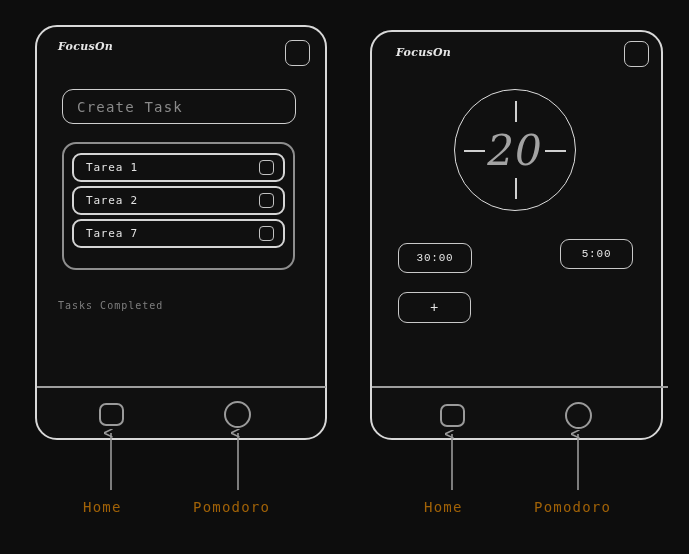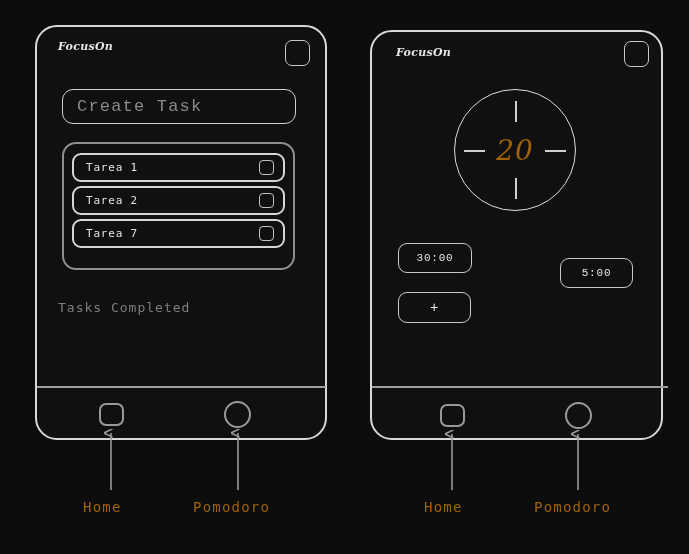"Create Task" .create-input { font-family: Liberation Mono, monospace -> none; font-size: 17px -> 14px }
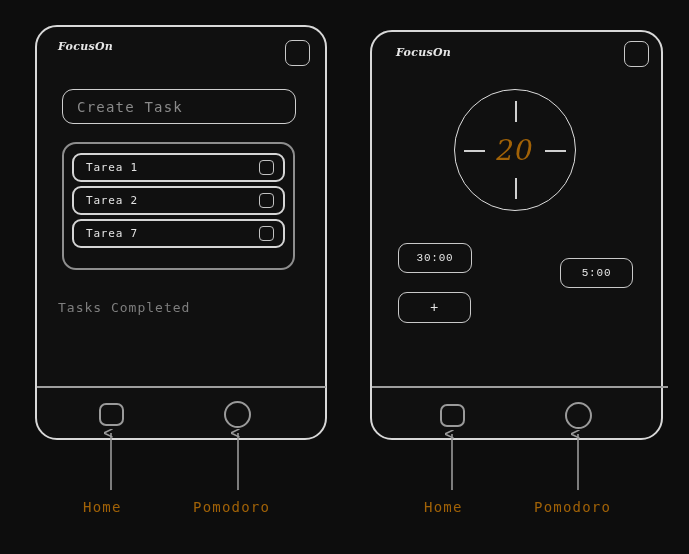"20" .dial-num { color: #a16207 -> #a3a3a3; font-size: 28px -> 42px }
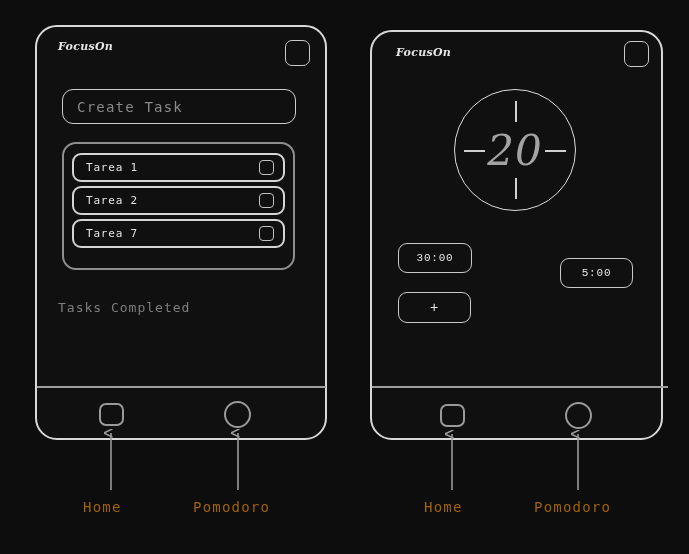"5:00" #preset-2 { top: 258px -> 239px }
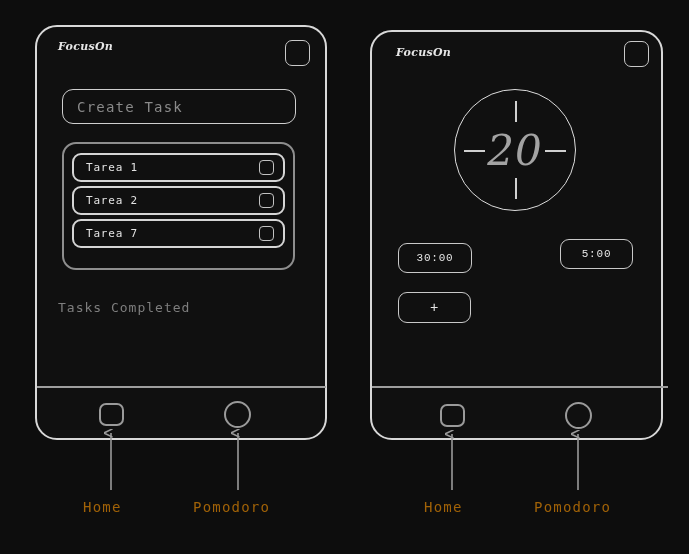"Tasks Completed" .caption { font-size: 13px -> 10px }
